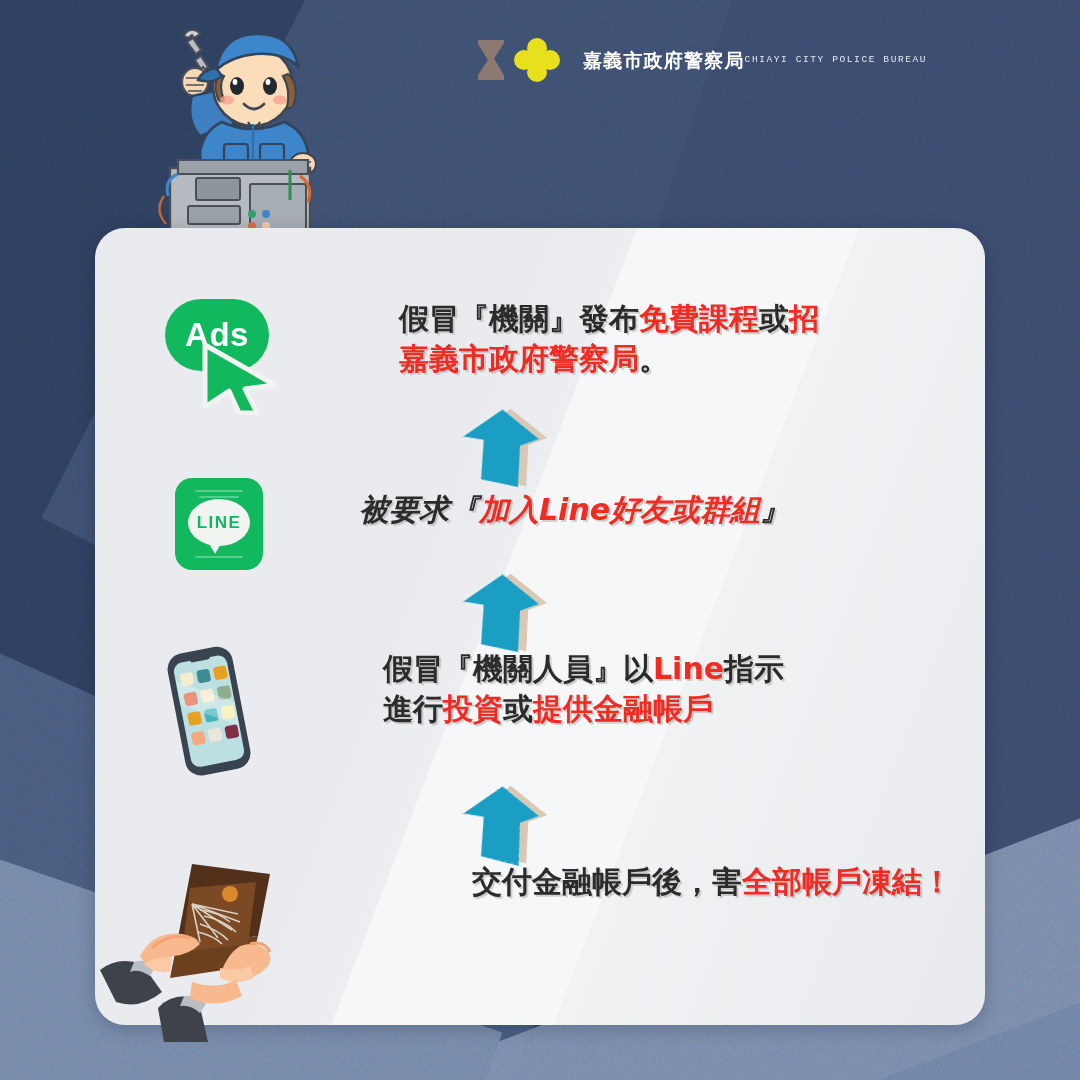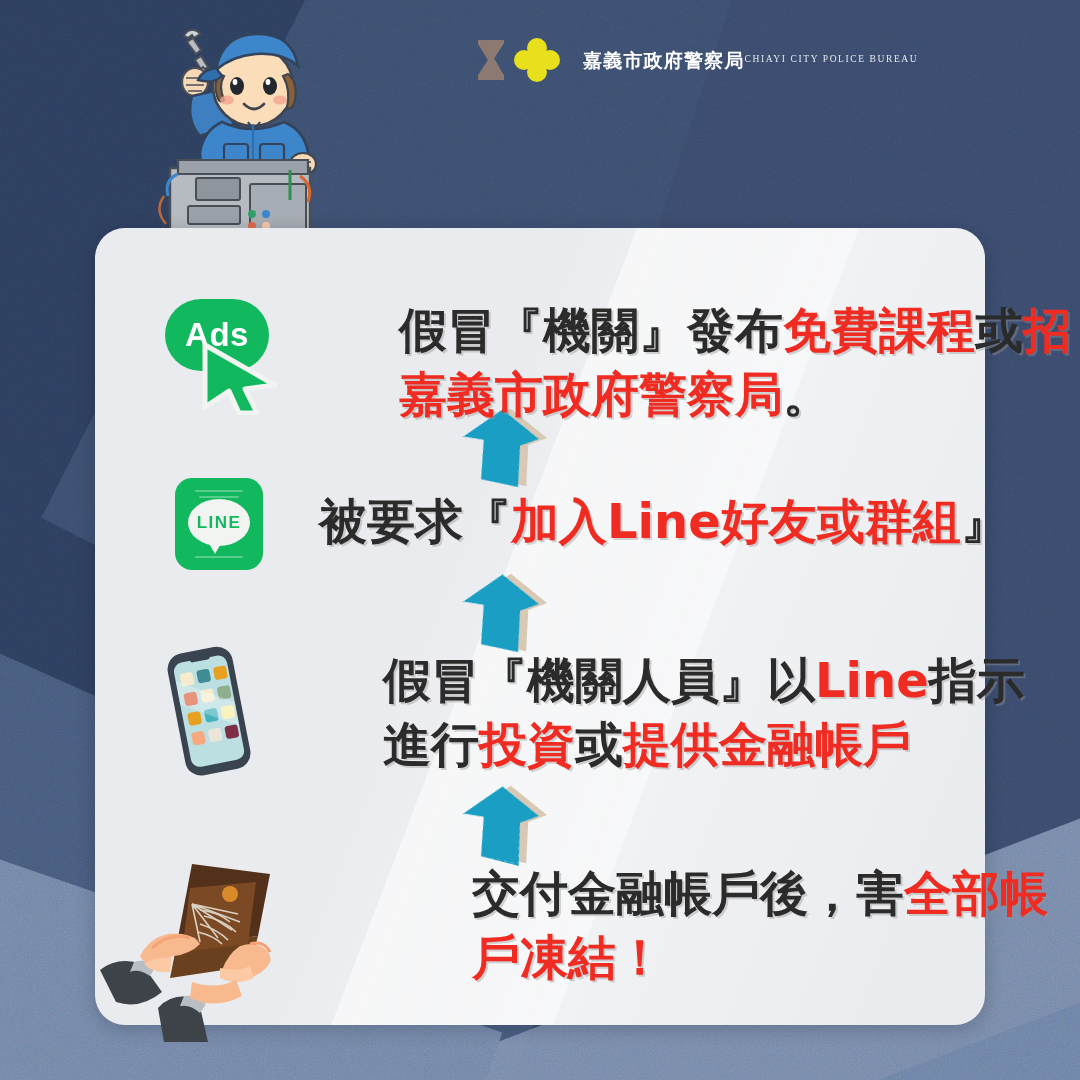"CHIAYI CITY POLICE BUREAU" .logo-en { font-family: Liberation Serif, serif -> Liberation Mono, monospace }
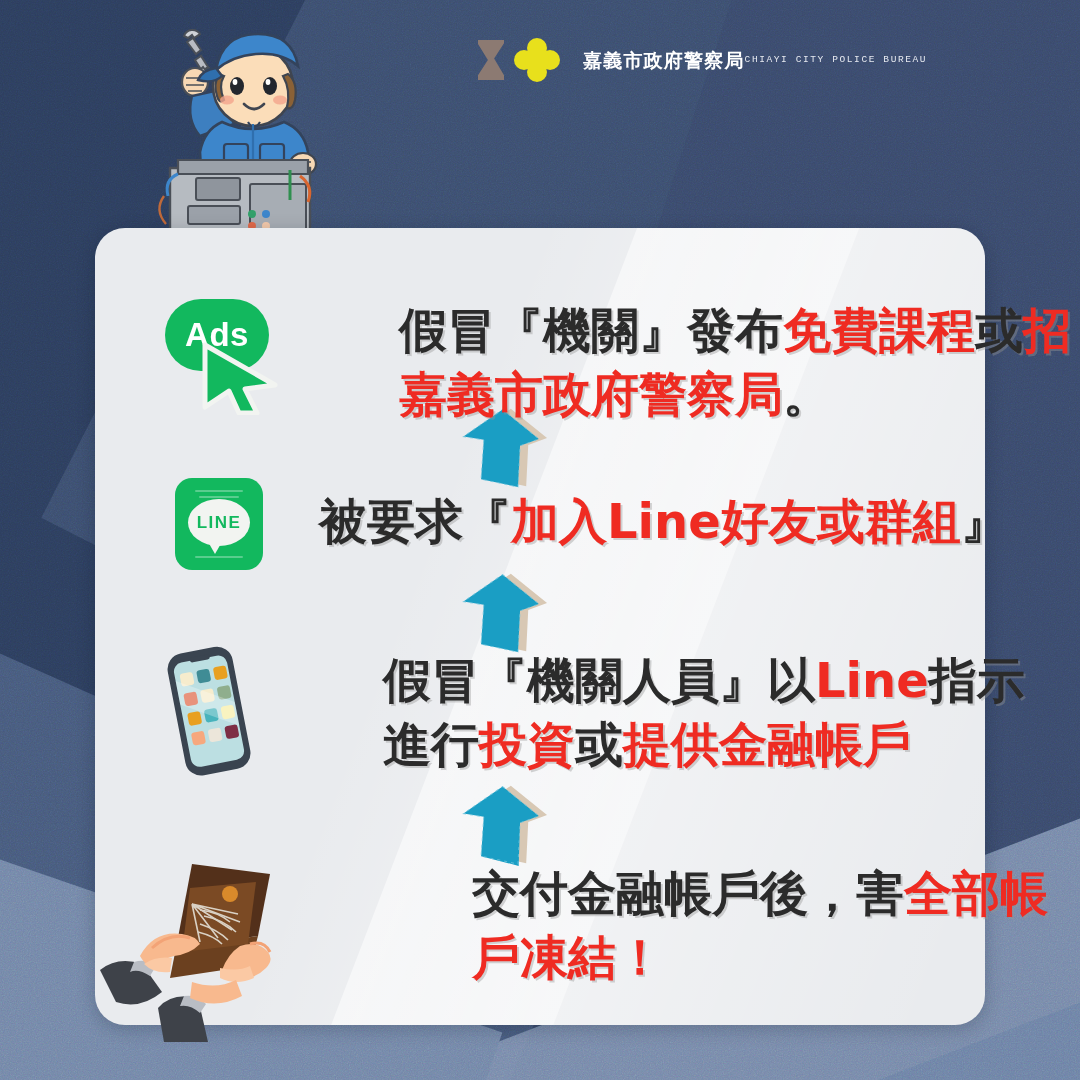"假冒『機關』發布免費課程或招" .step-text { font-size: 48px -> 30px }
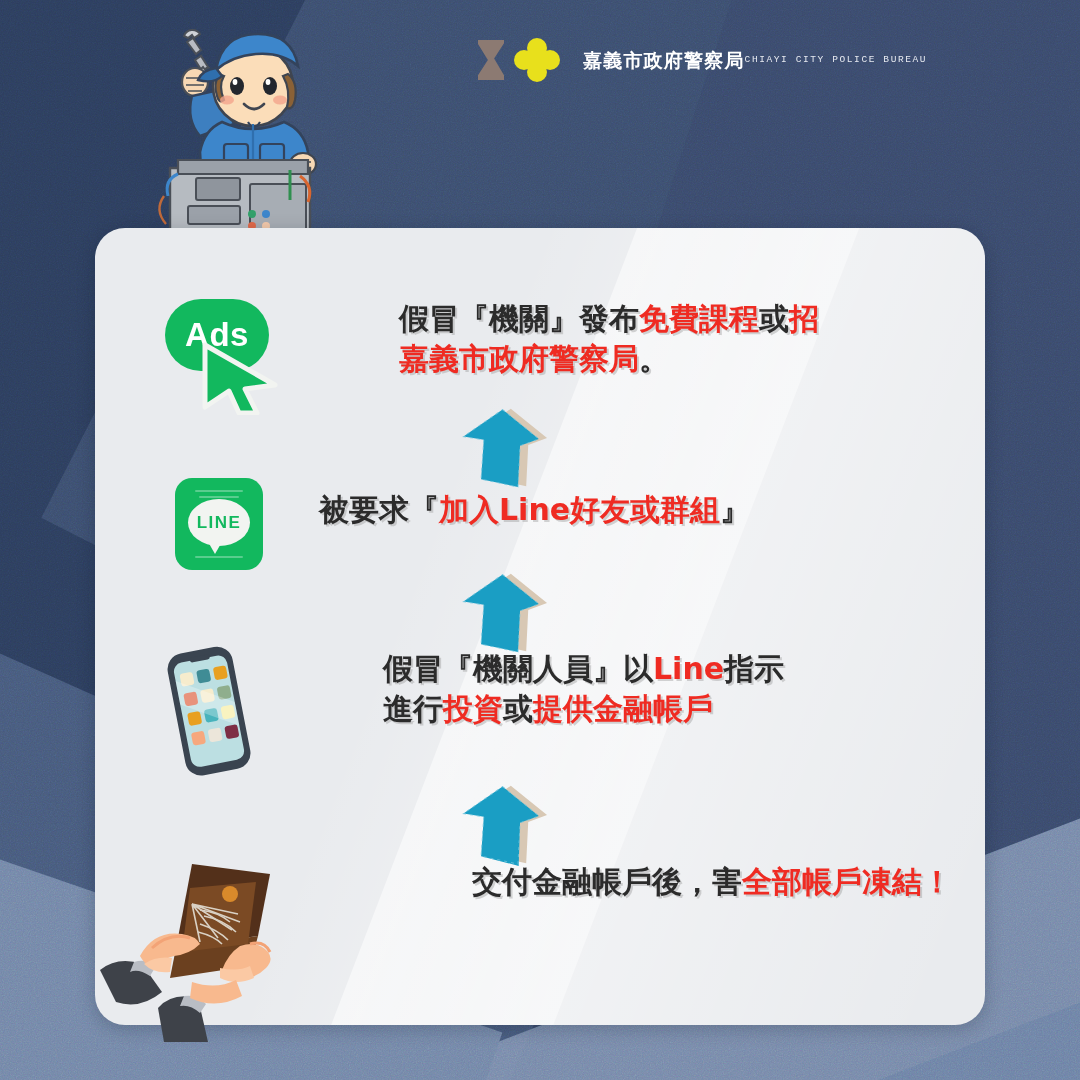"被要求『加入Line好友或群組』" #step2 .step-text { font-style: none -> italic; margin-left: 56px -> 96px }
